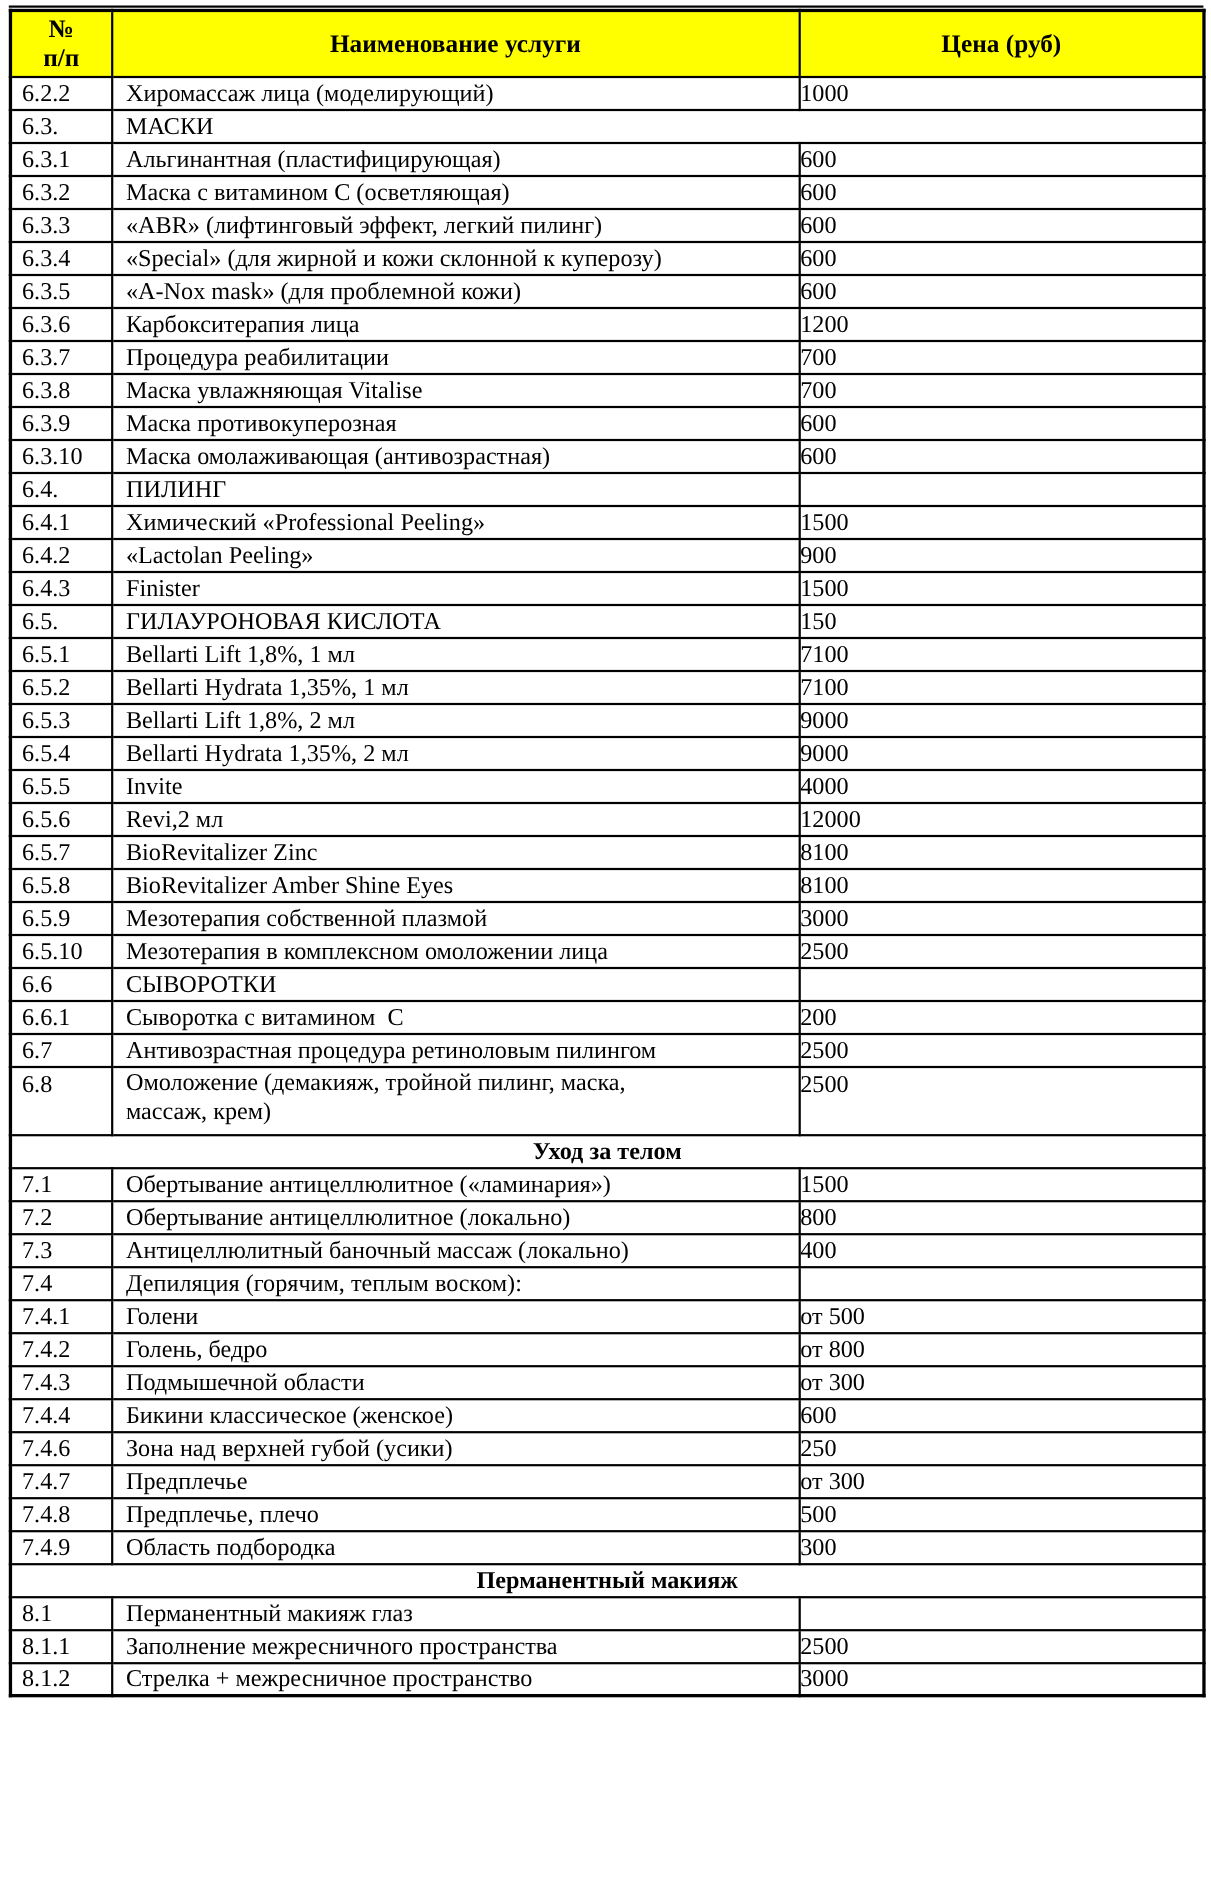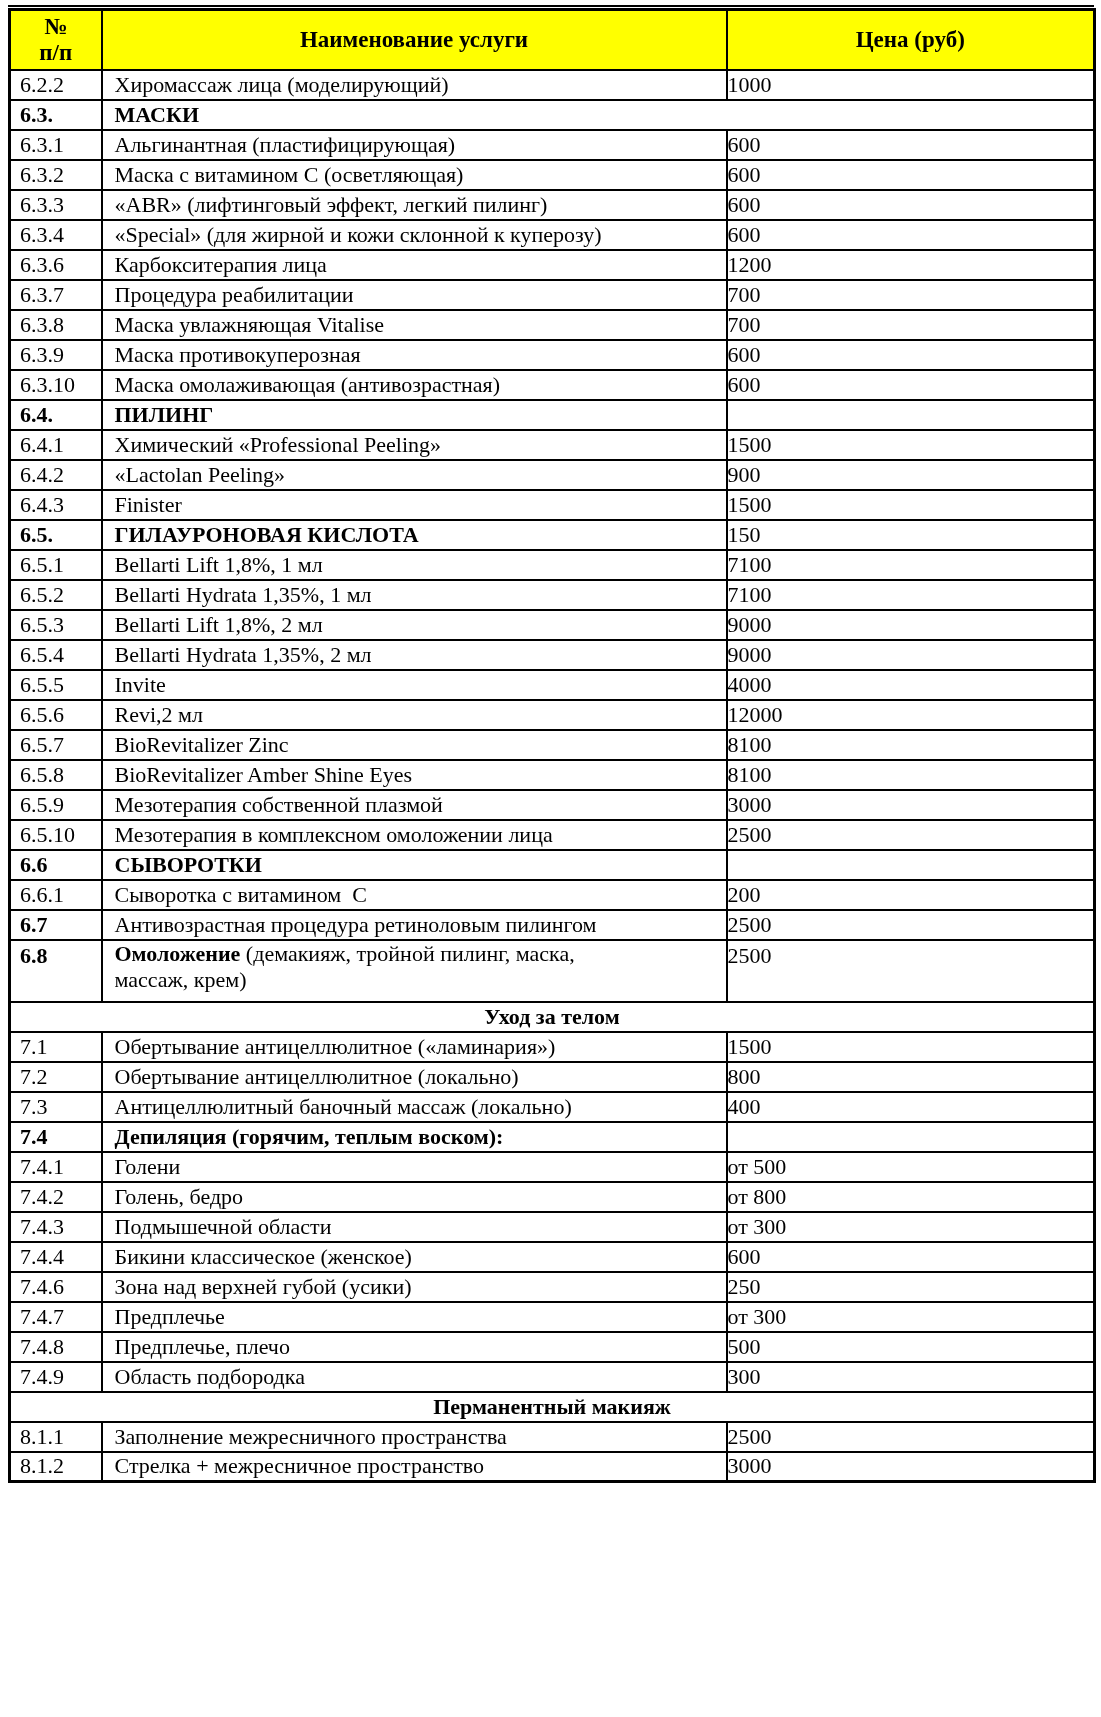"6.3." .b { font-weight: bold -> normal }
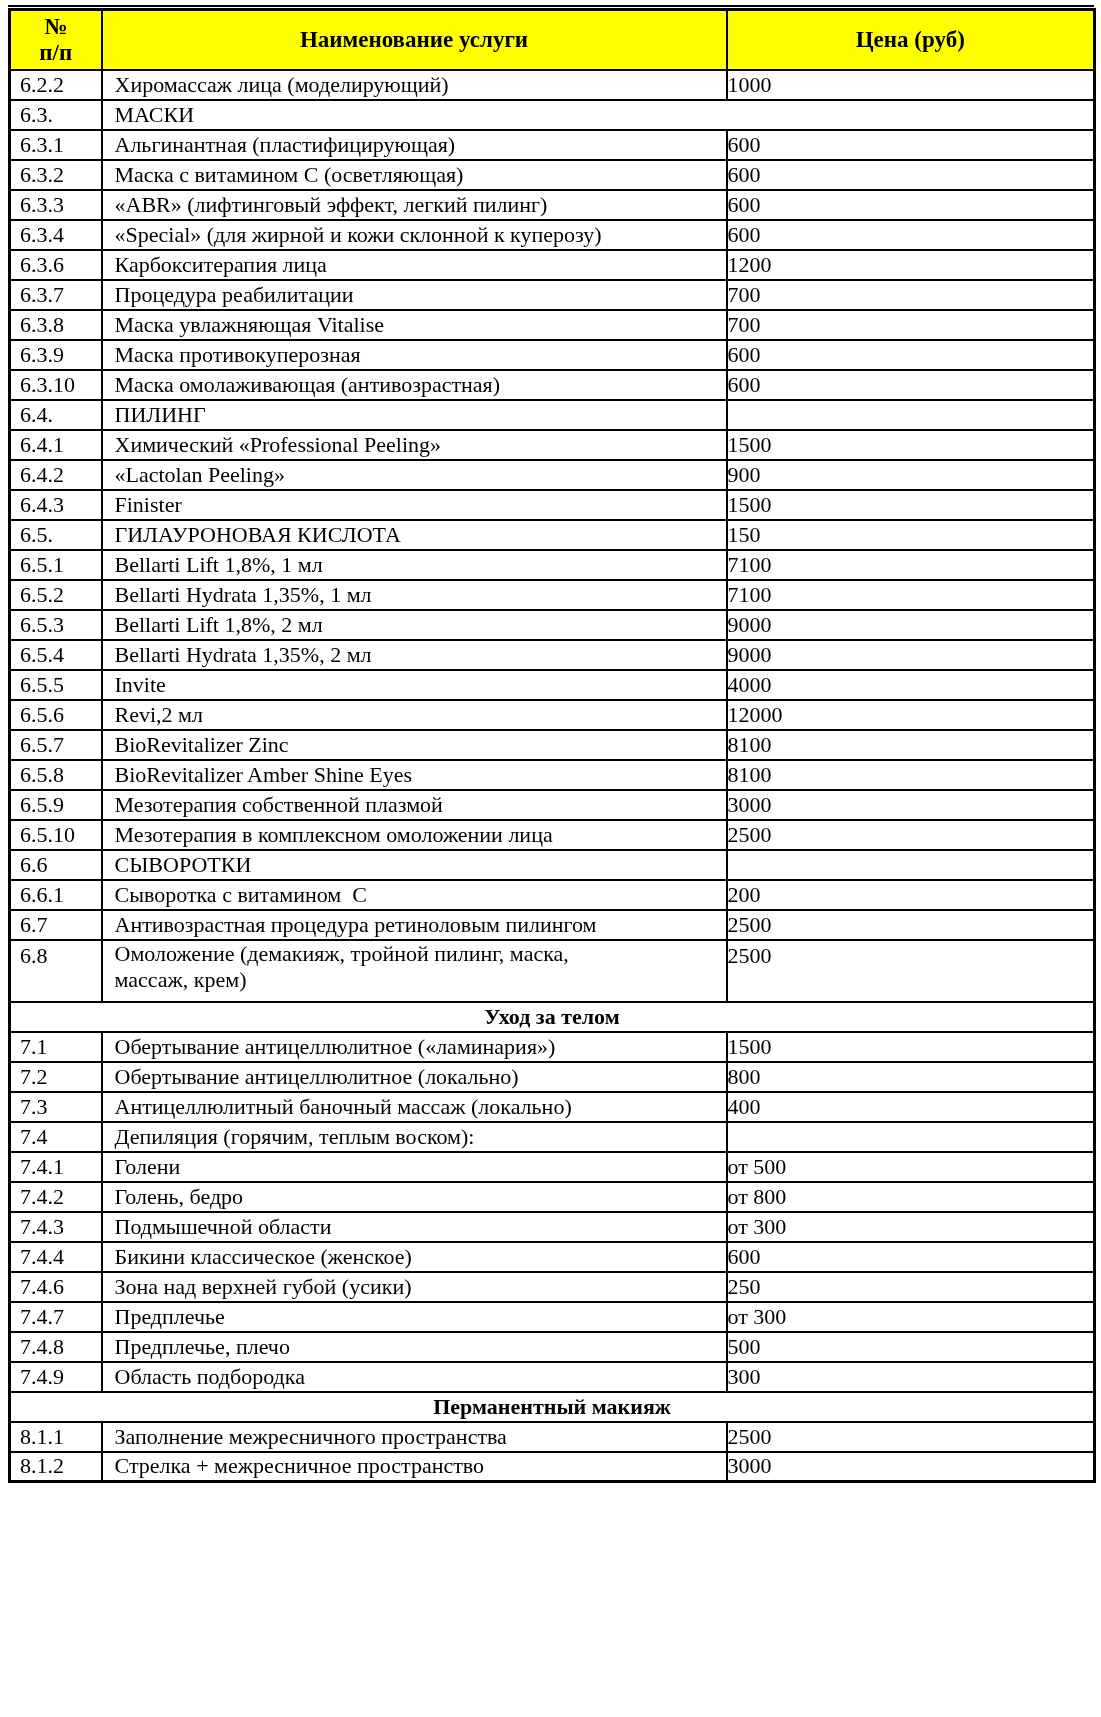"6.3.5" tr { html: none -> <tr> <td>6.3.5</td> <td>«A-Nox mask» (для проблемной кожи)</td> <td>600</td> </tr> }
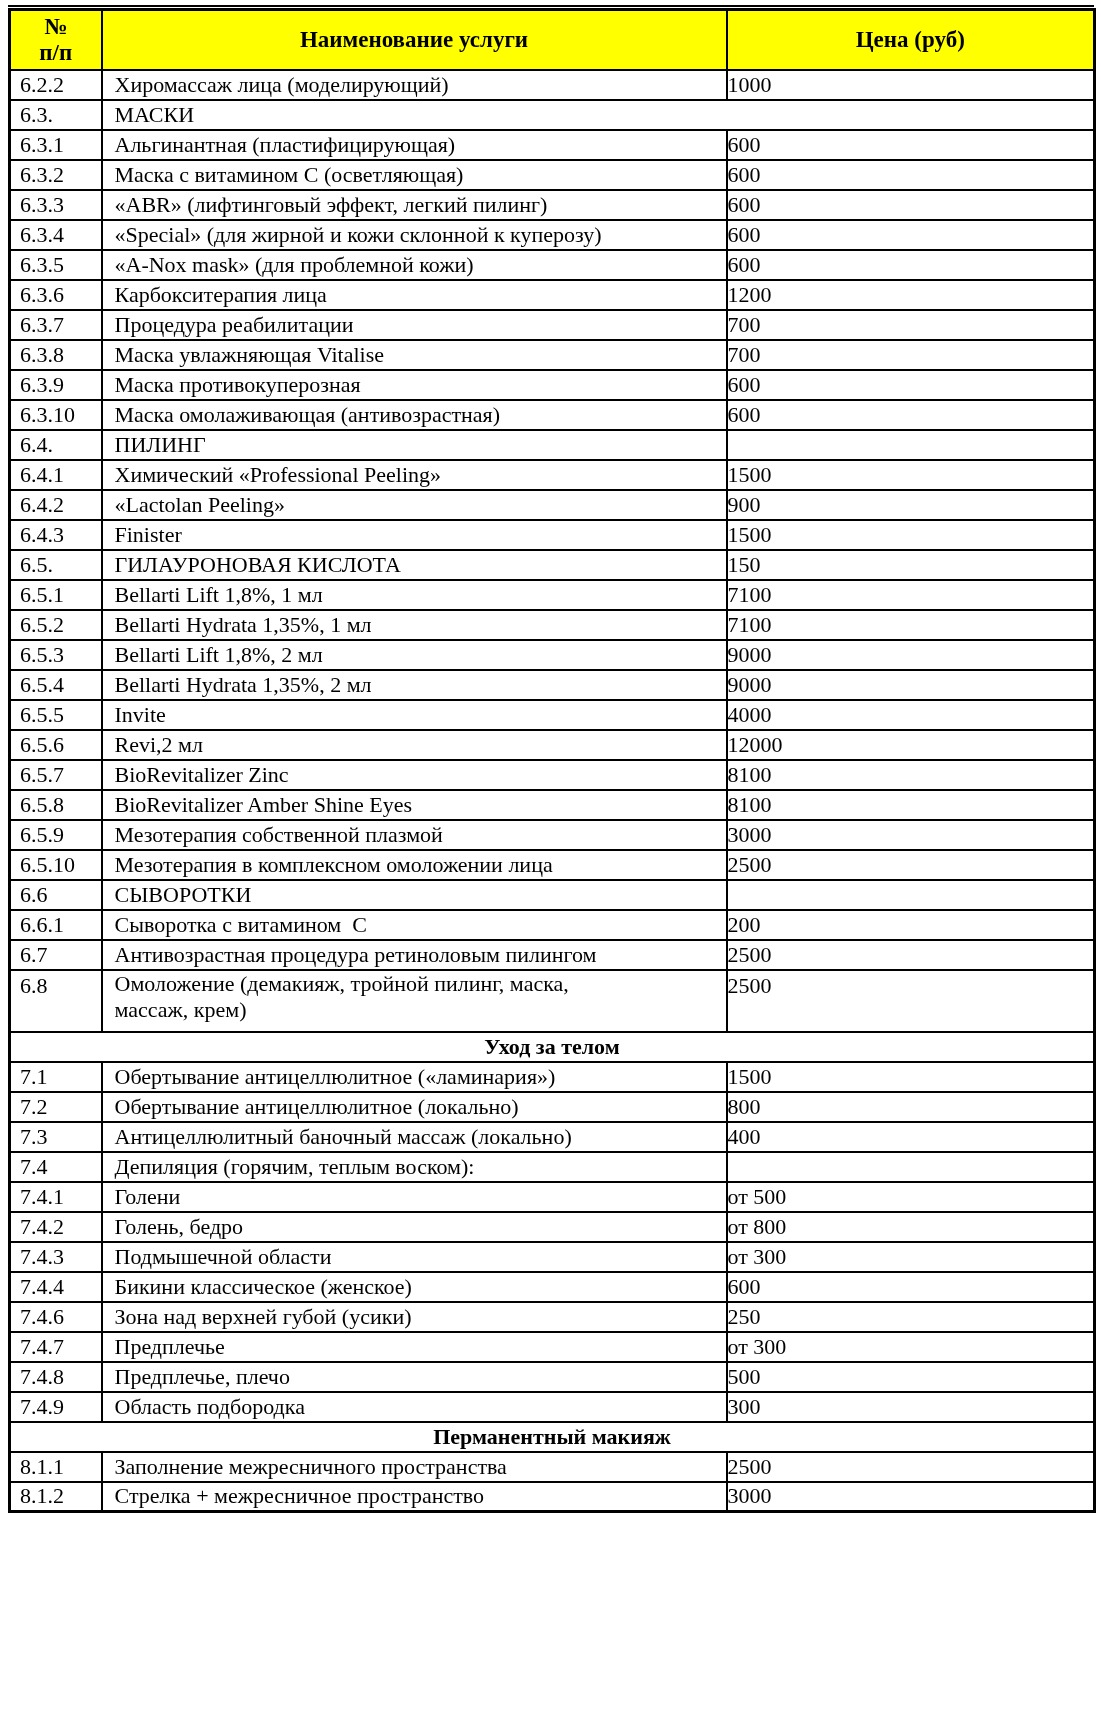"8.1" tr { html: none -> <tr> <td>8.1</td> <td>Перманентный макияж глаз</td> <td></td> </tr> }
